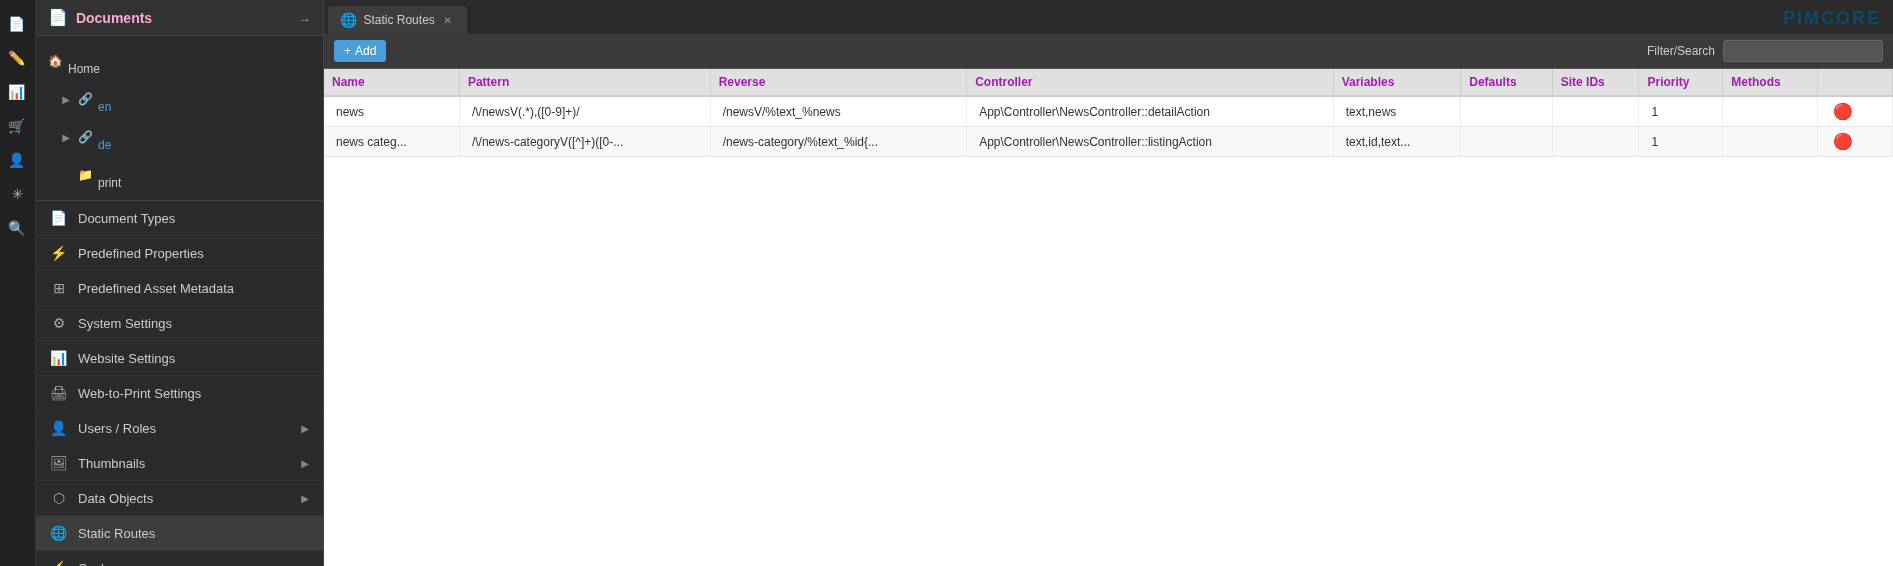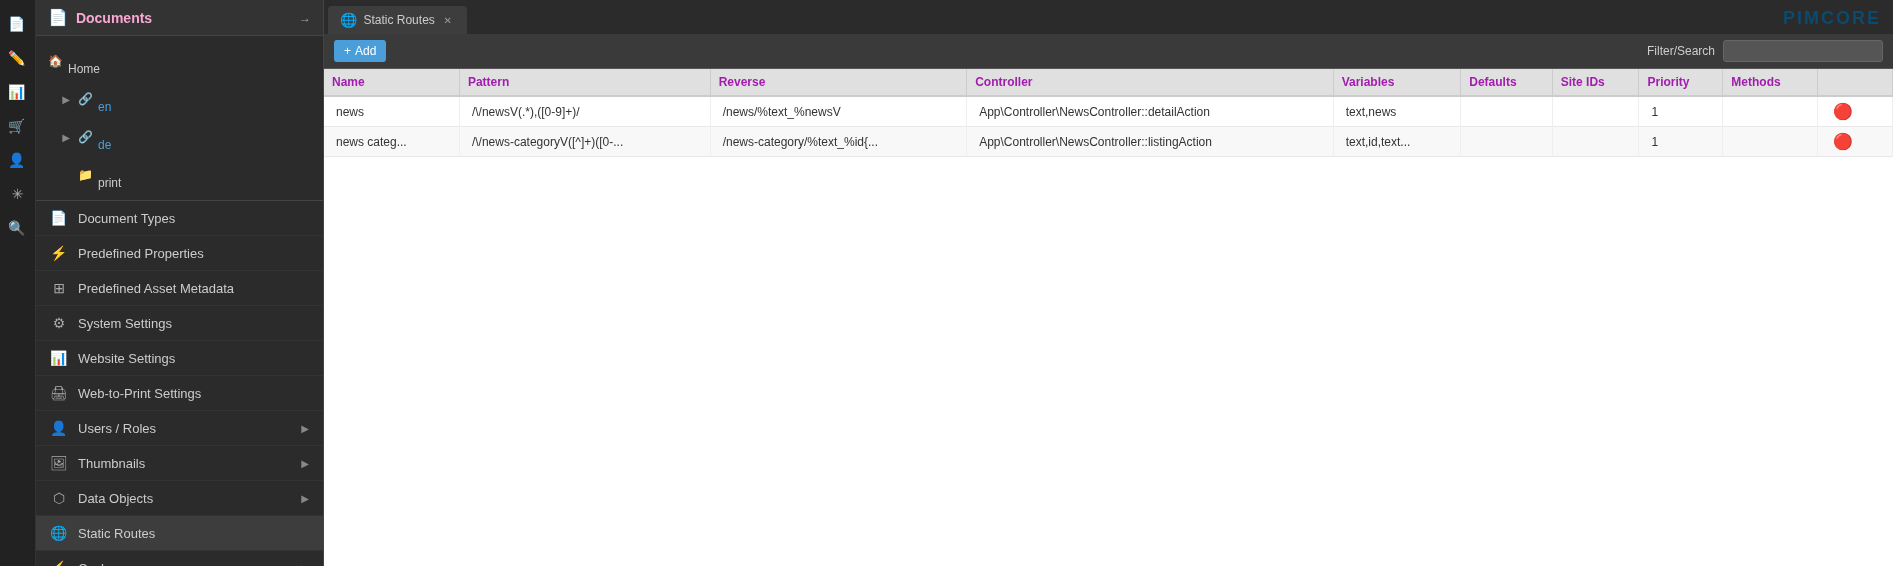"/news/%text_%newsV" td { text: /news/%text_%newsV -> /newsV/%text_%news }
